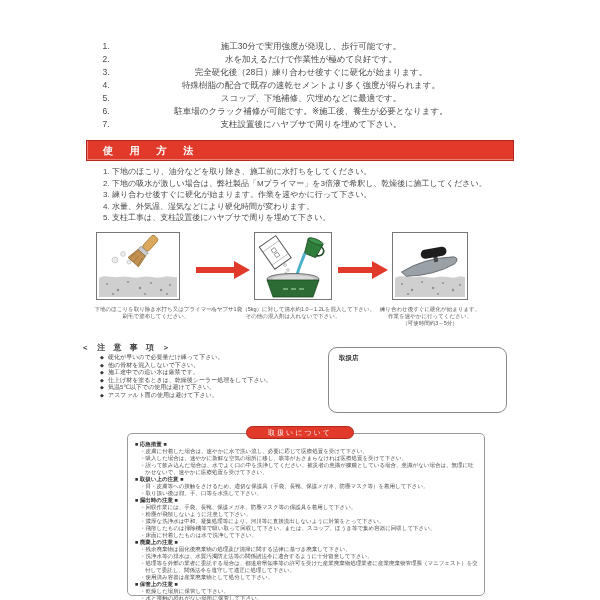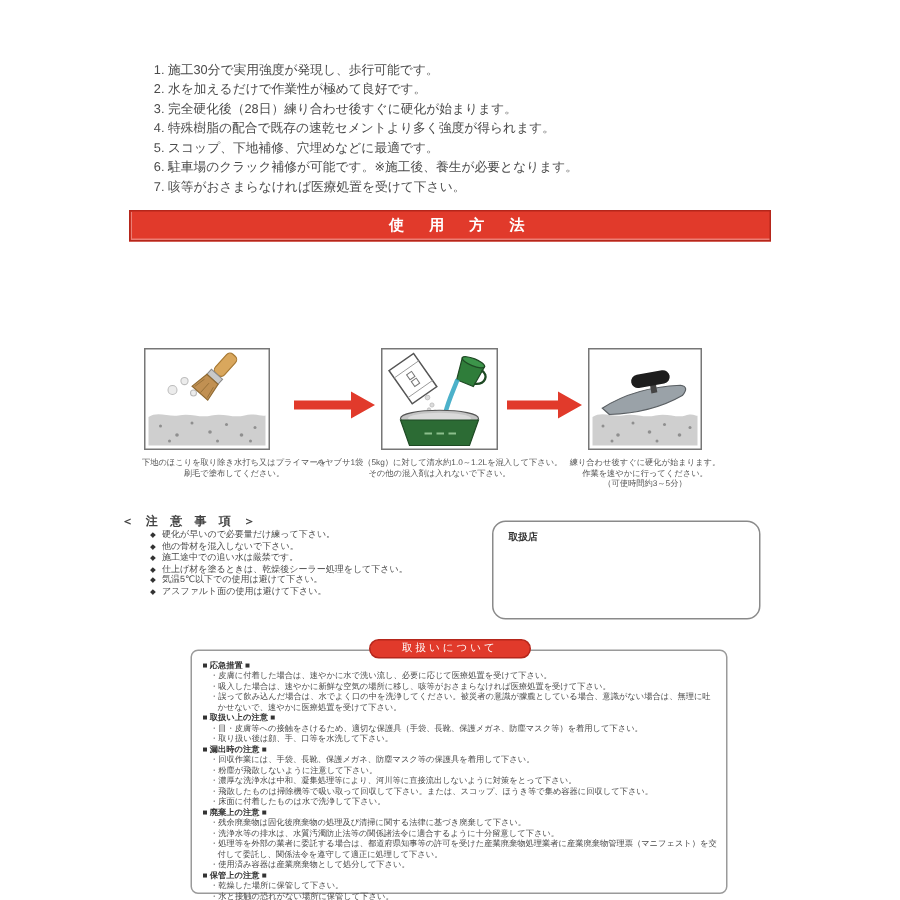"施工30分で実用強度が発現し、歩行可能です。" .features-list li { text-align: none -> center }
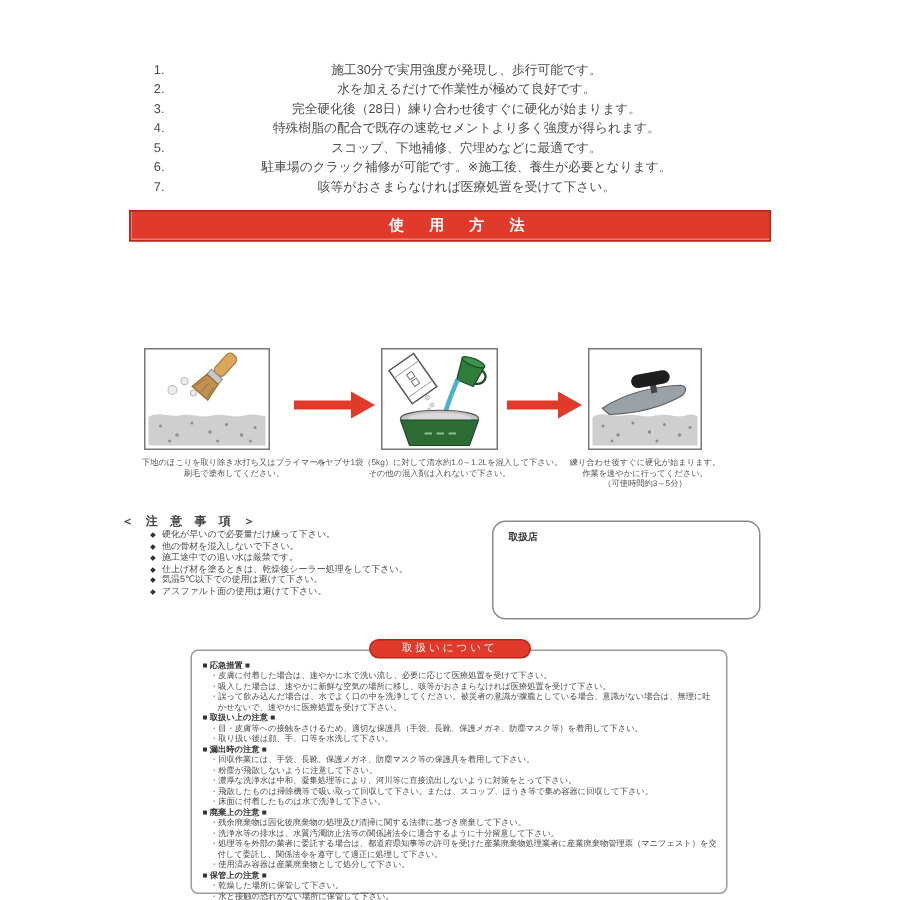"咳等がおさまらなければ医療処置を受けて下さい。" li { text: 咳等がおさまらなければ医療処置を受け -> 支柱設置後にハヤブサで周りを埋め }
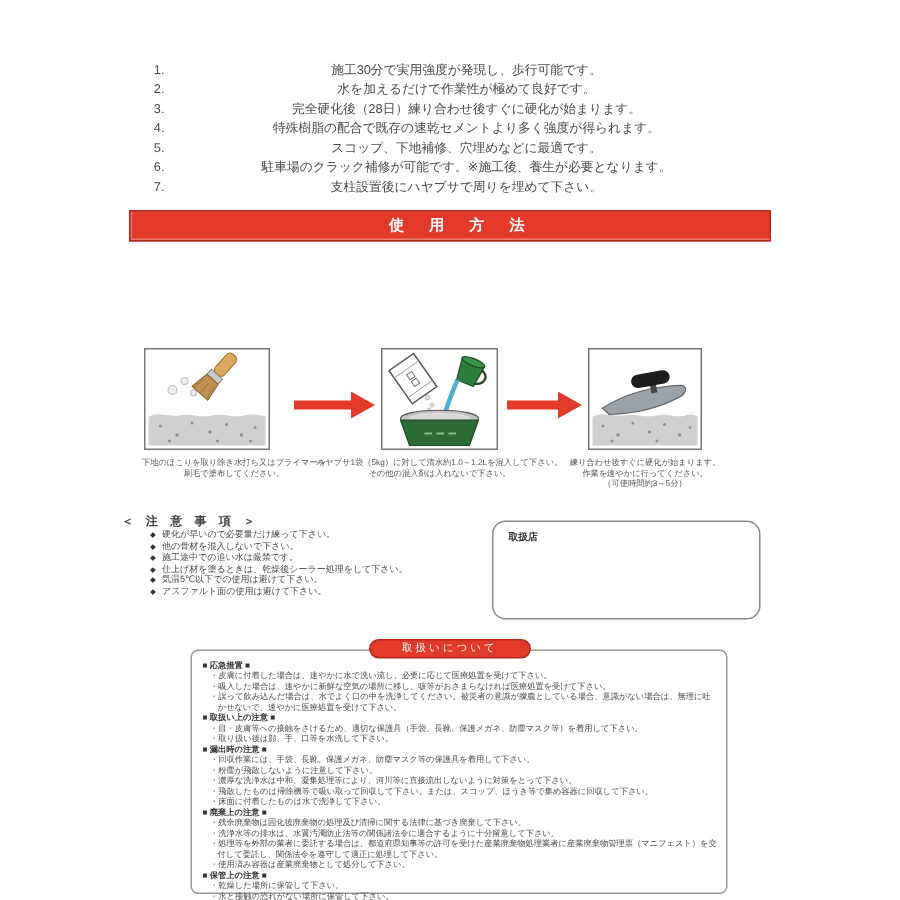"使 用 方 法" .banner-usage { text-align: center -> none }
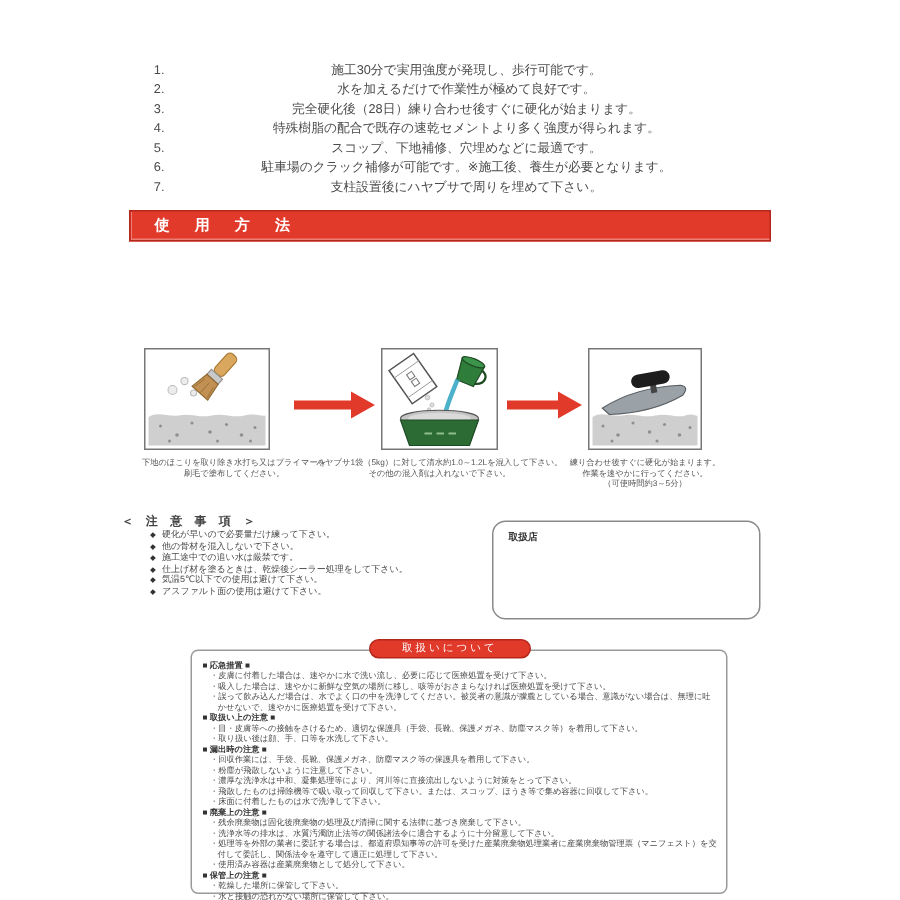"下地のほこり、油分などを取り除き、施工前に水打ちをしてください。" ol.doc-list { html: none -> <ol> <li>下地のほこり、油分などを取り除き、施工前に水打ちをしてください。</li> <li>下地の吸水が激しい場合は、弊社製品「Mプライマー」を3倍液で希釈し、乾燥後に施工してください。</li> <li>練り合わせ後すぐに硬化が始まります。作業を速やかに行って下さい。</li> <li>水量、外気温、湿気などにより硬化時間が変わります。</li> <li>支柱工事は、支柱設置後にハヤブサで周りを埋めて下さい。</li> </ol> }
